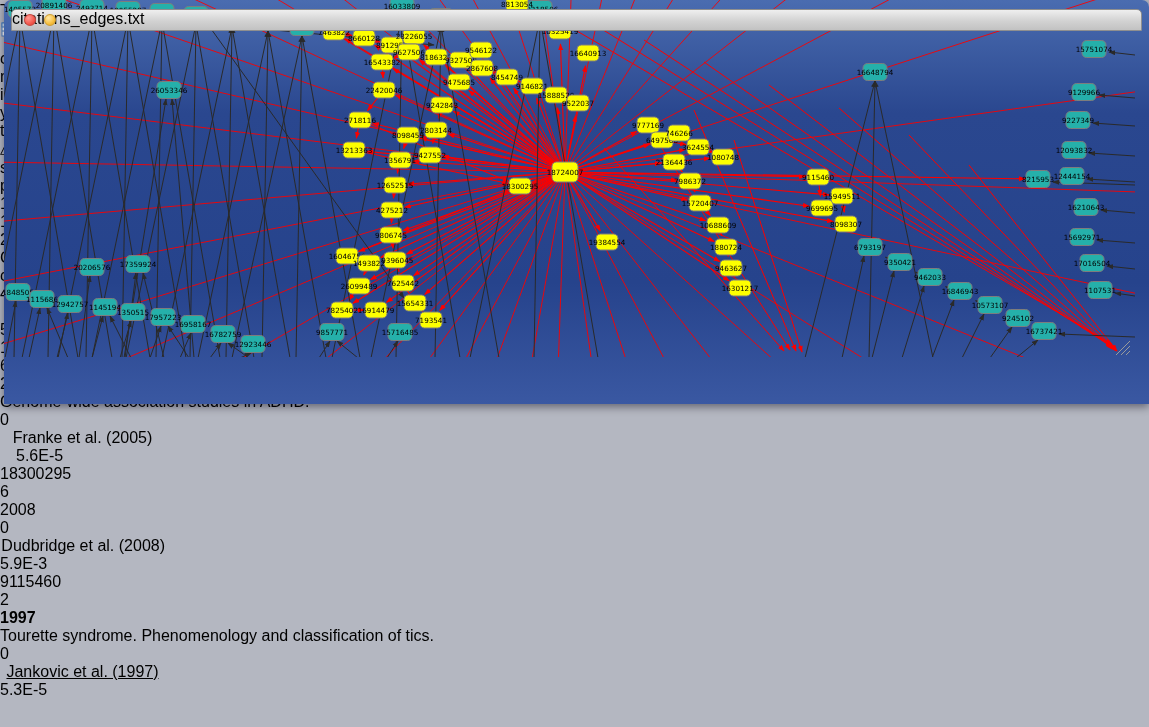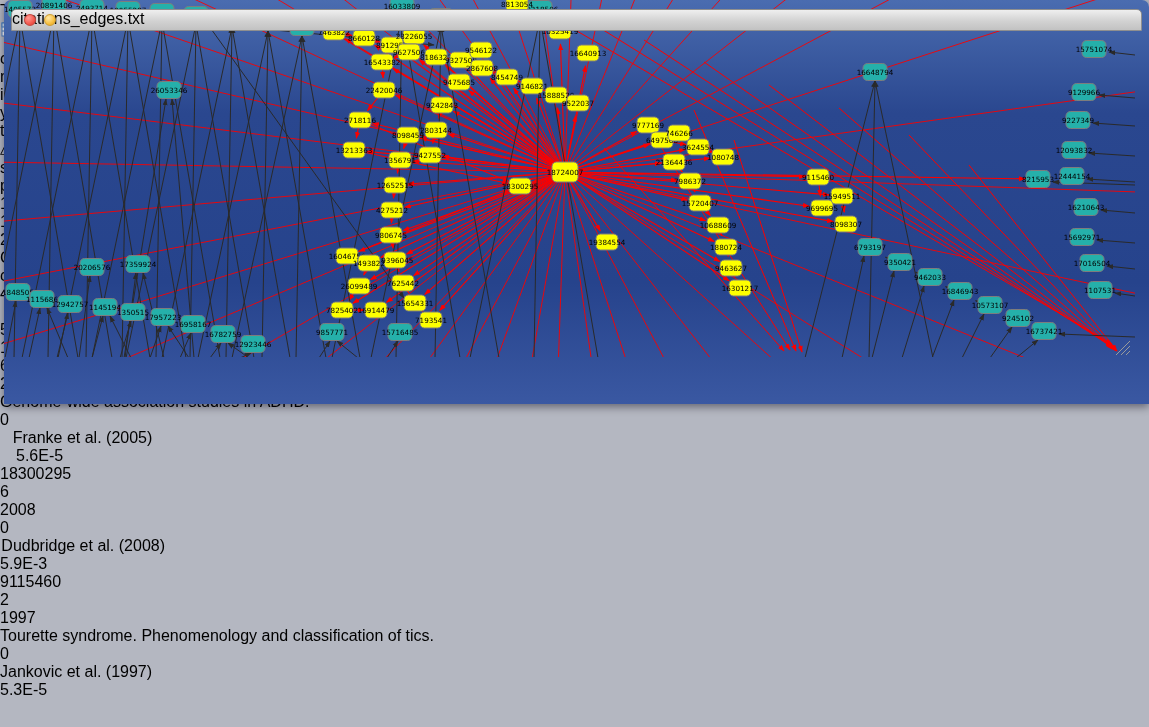"1997" div.c { font-weight: none -> bold }
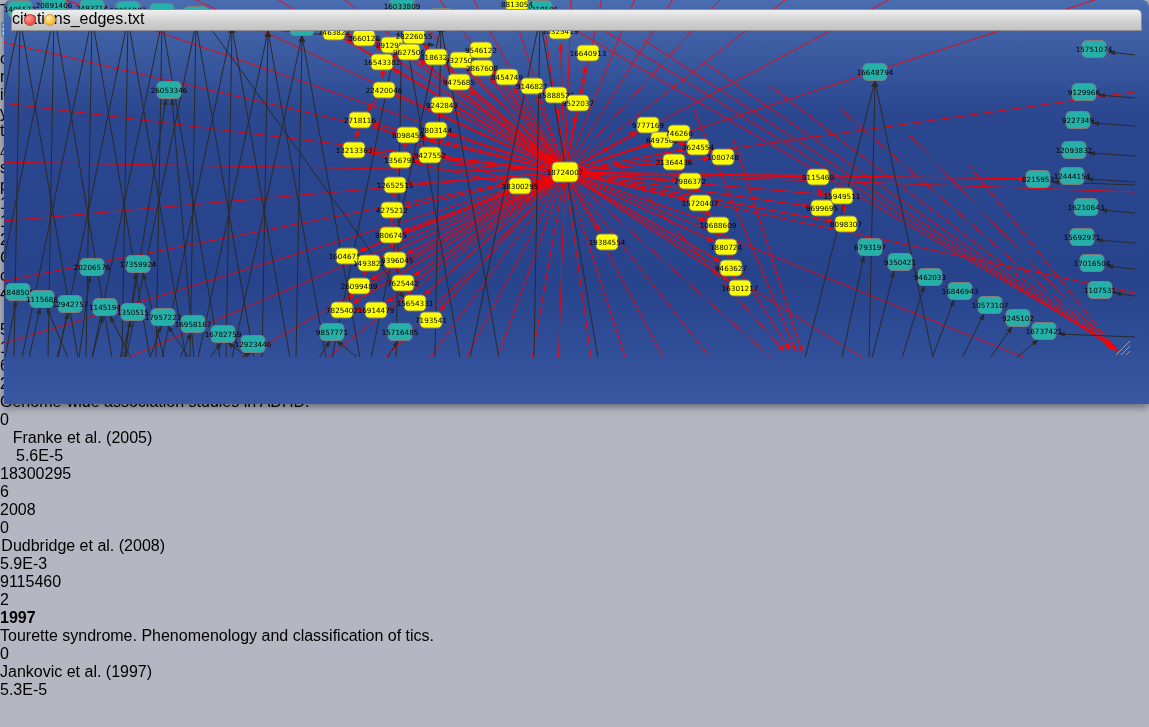"Jankovic et al. (1997)" div.c { text-align: left -> center; text-decoration: none -> underline }
